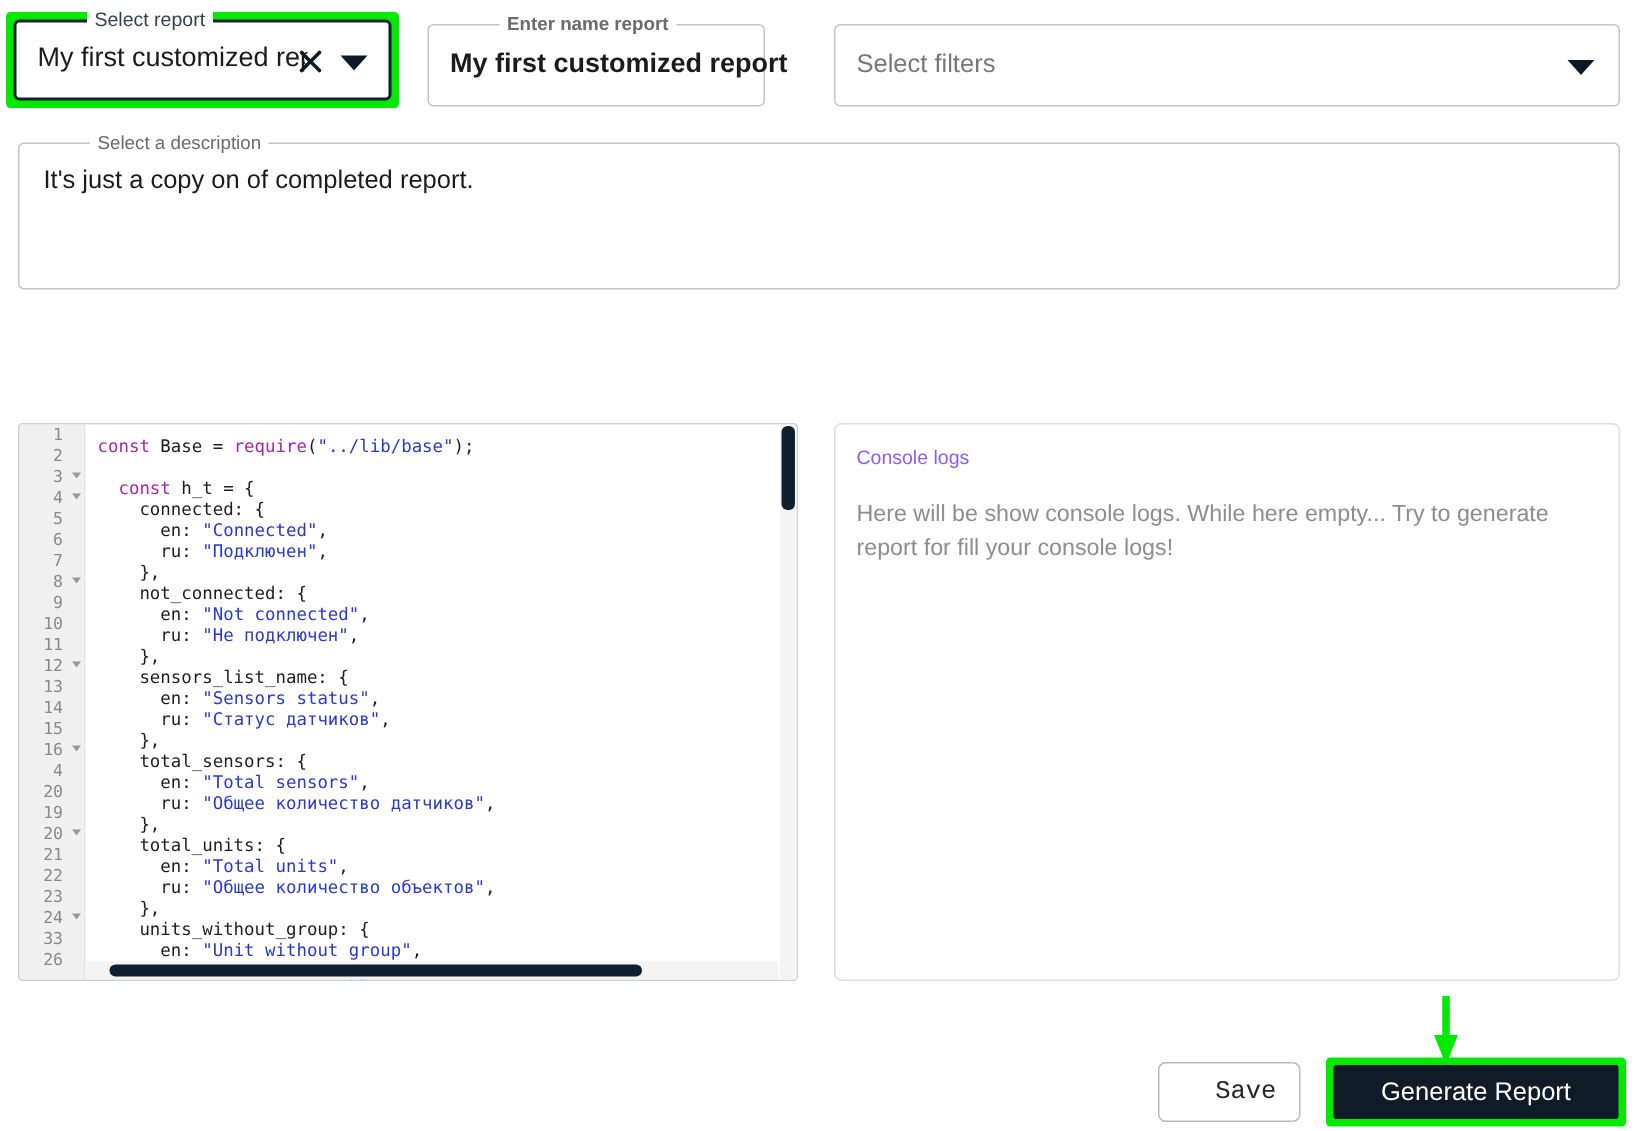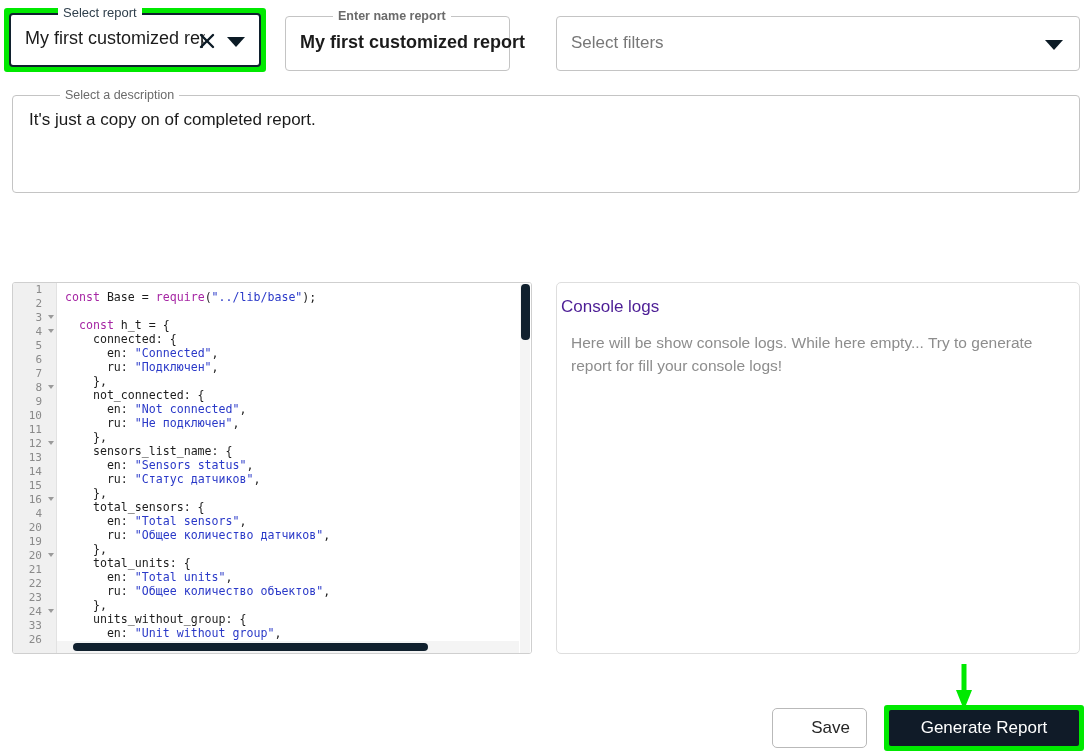"Console logs" #console-title { color: #4c1d95 -> #8b5cf6; font-size: 17px -> 13px; left: 4px -> 14px }
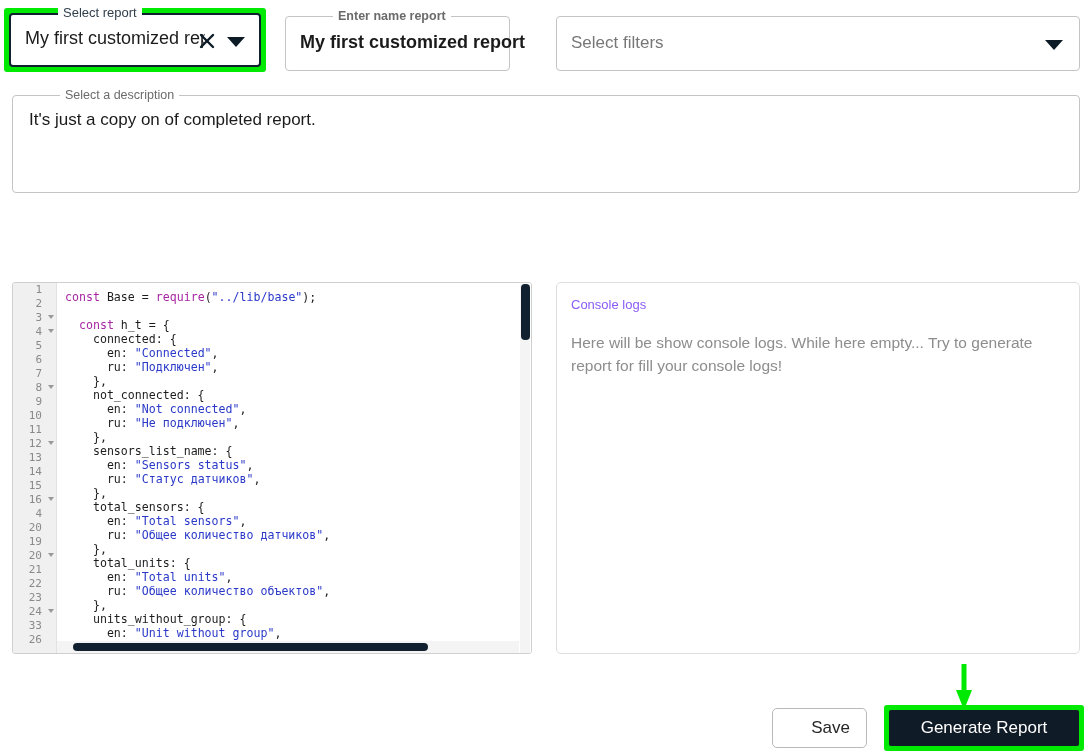"Save" #save-button { font-family: Liberation Sans, sans-serif -> Liberation Mono, monospace }
